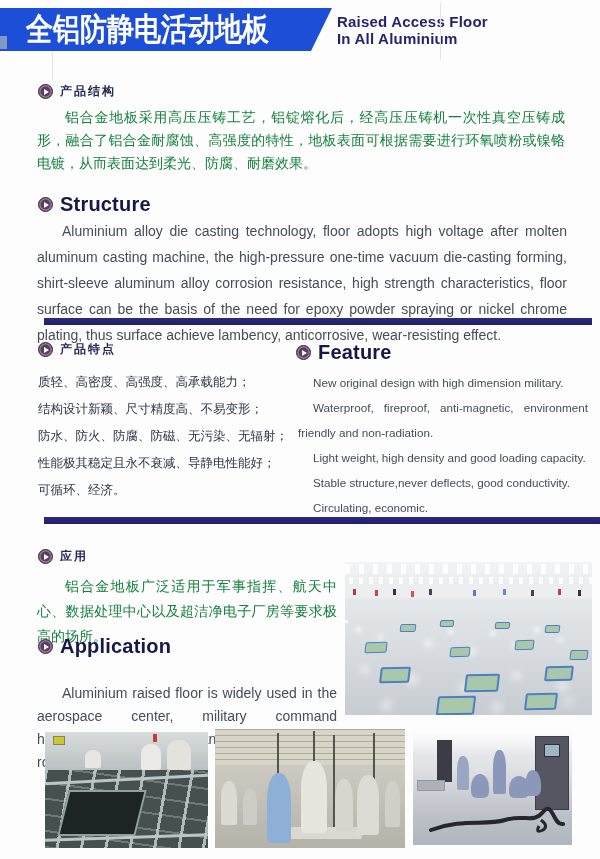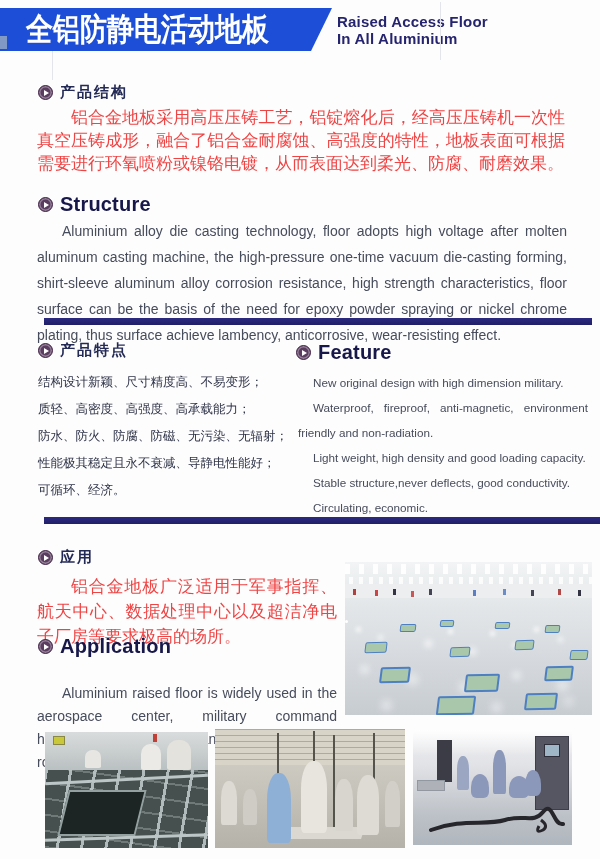"产品结构" .htext-cn { font-size: 15px -> 12px }
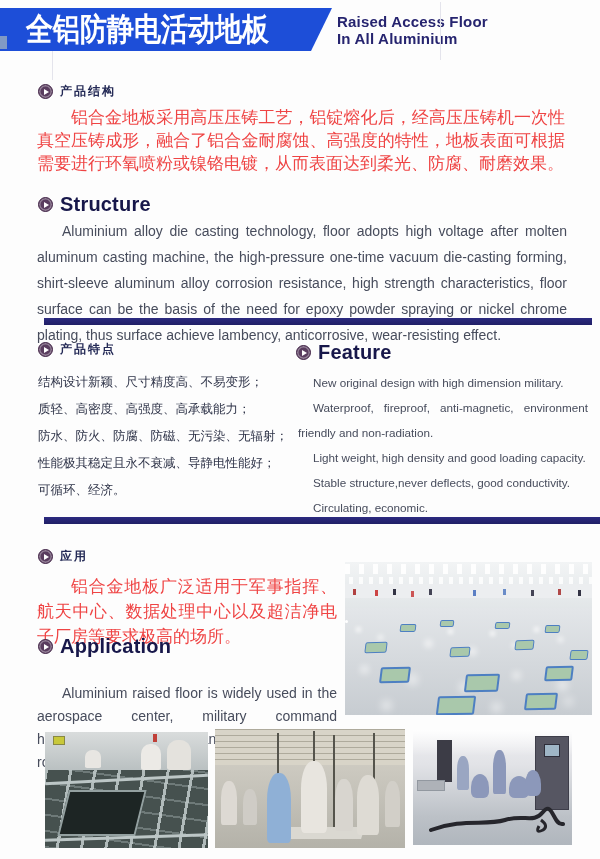"铝合金地板采用高压压铸工艺，铝锭熔化后，经高压压铸机一次性真空压铸成形，融合了铝" .para-cn { color: #ef4444 -> #15803d; font-size: 17px -> 14px }
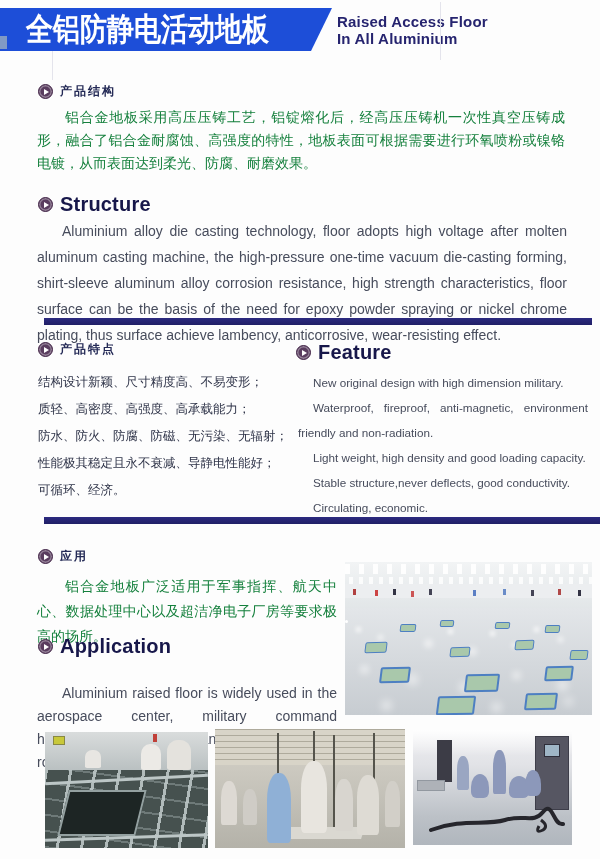"结构设计新颖、尺寸精度高、不易变形；" p { order: before "质轻、高密度、高强度、高承载能力；" -> after "质轻、高密度、高强度、高承载能力；" }
